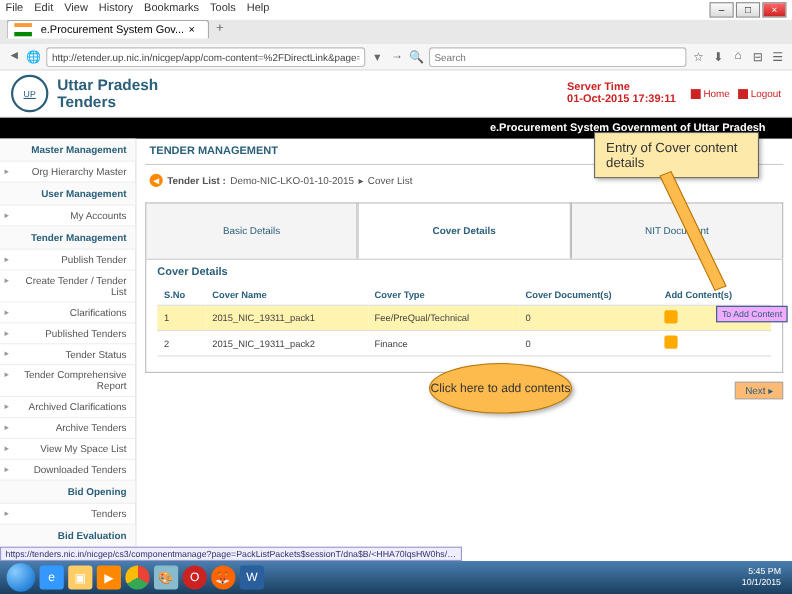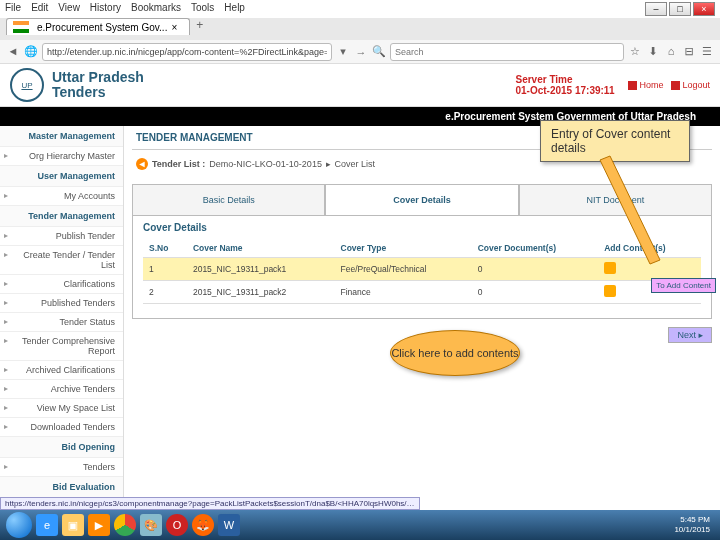"Basic Details" .tabs-row .t { padding: 10px 0 -> 20px 0 }
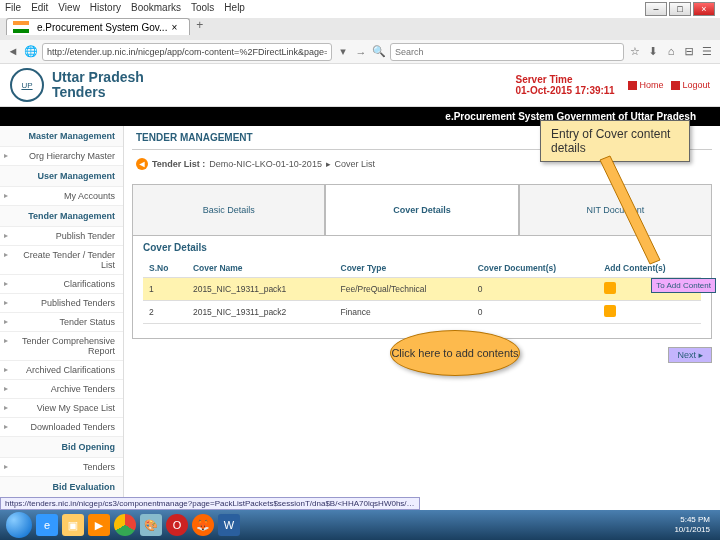"Next ▸" .next-btn { background: #c4b5fd -> #fdba74 }
